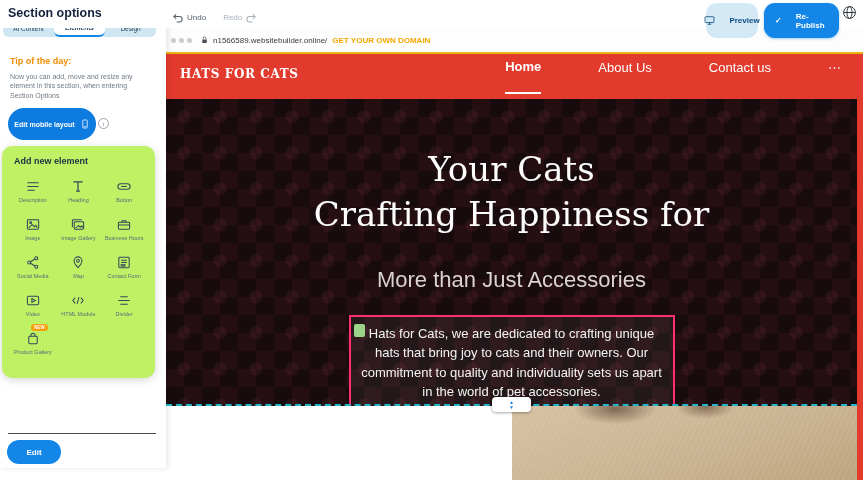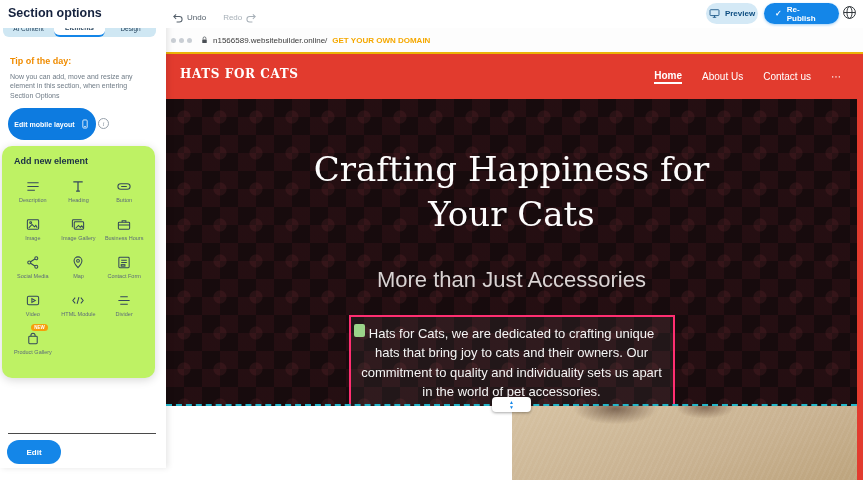"Preview" .pill-btn { gap: 5px -> 14px; height: 21px -> 35px }
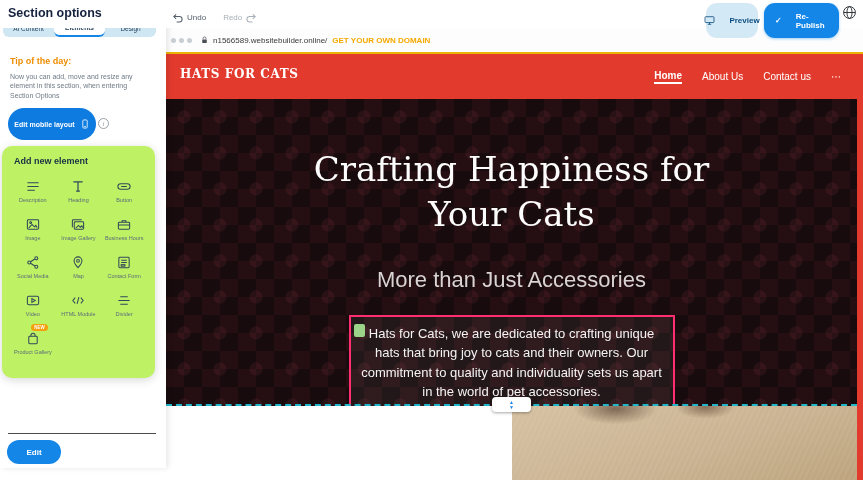"Home" .nav-item { font-size: 10px -> 13px; margin-left: none -> 37px; padding-bottom: 1px -> 18px }
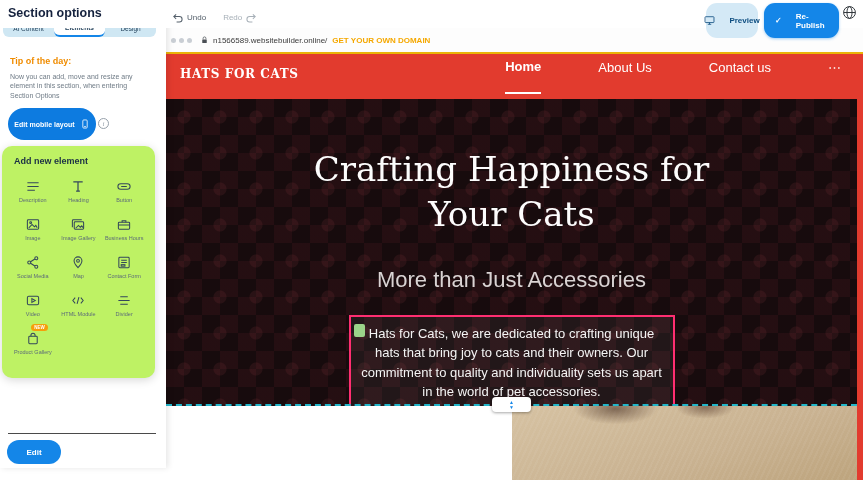"Crafting Happiness for" div { order: before "Your Cats" -> after "Your Cats" }
